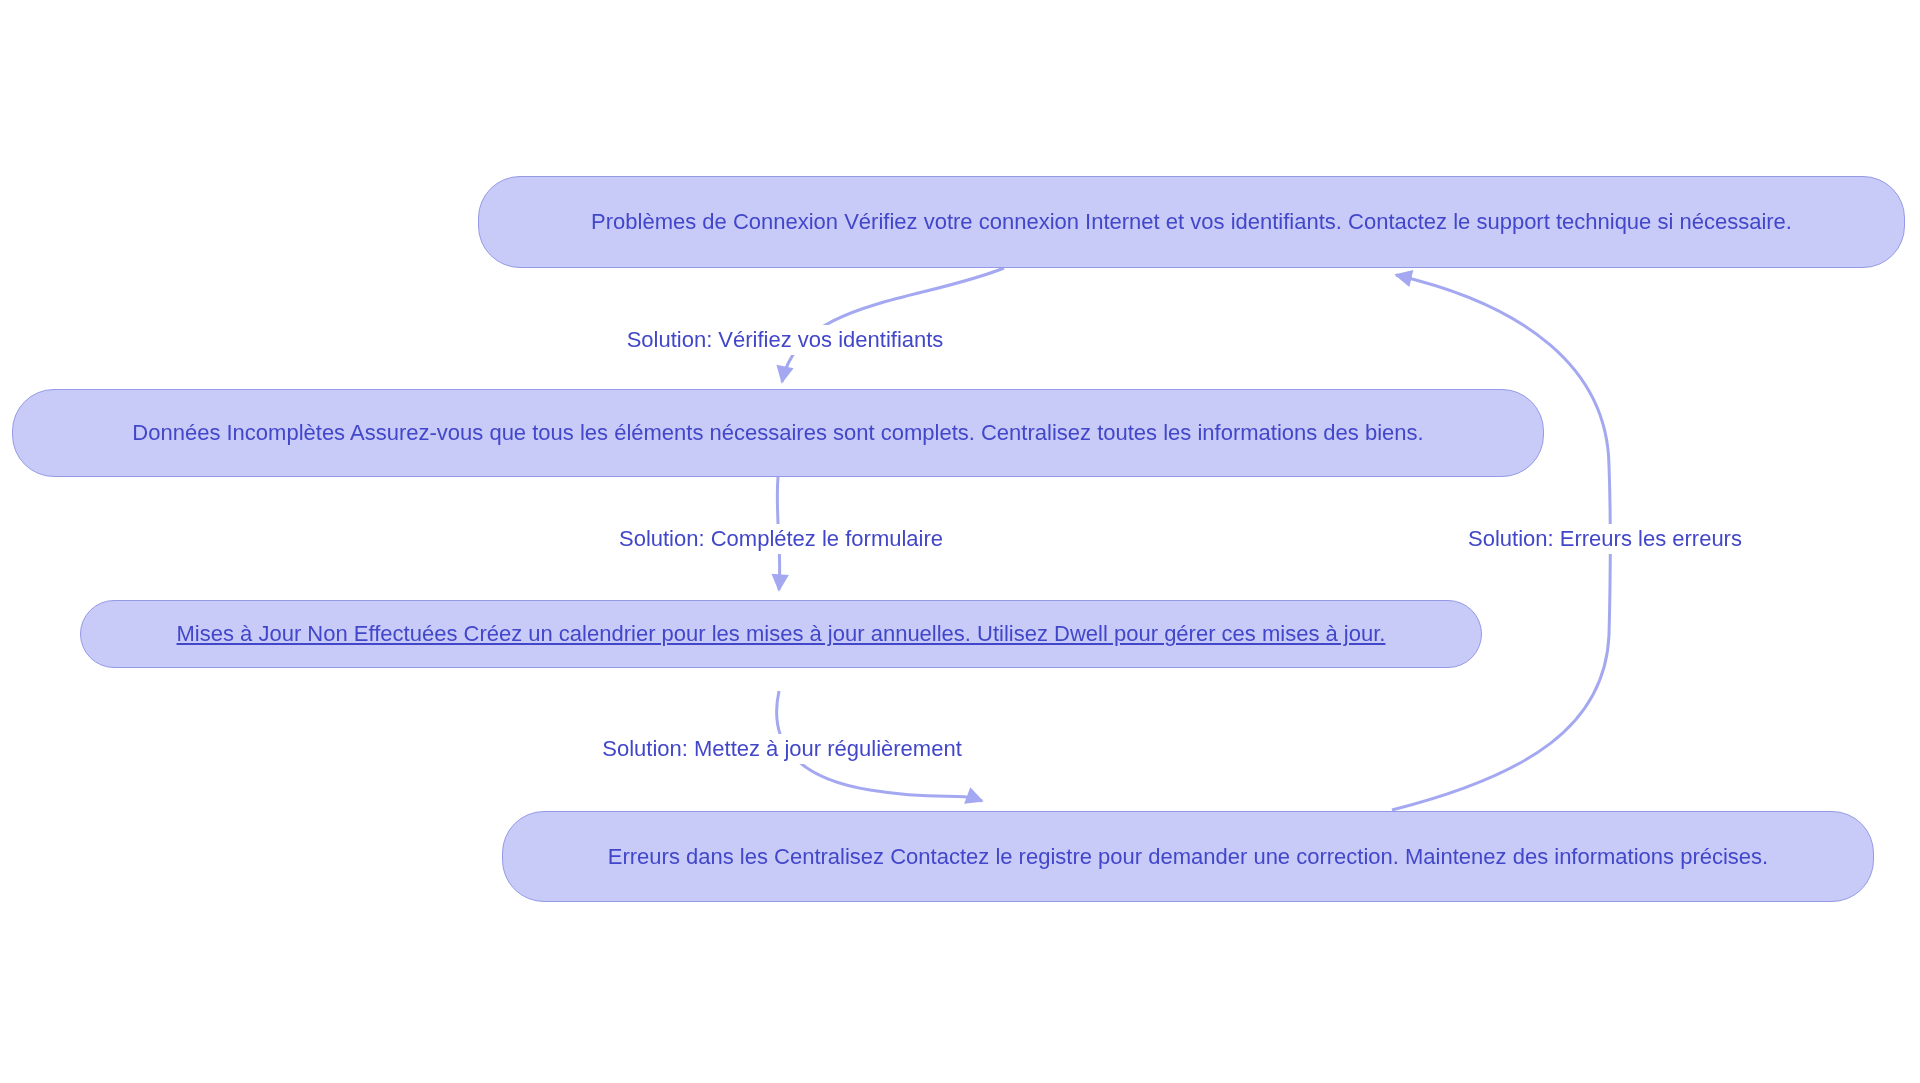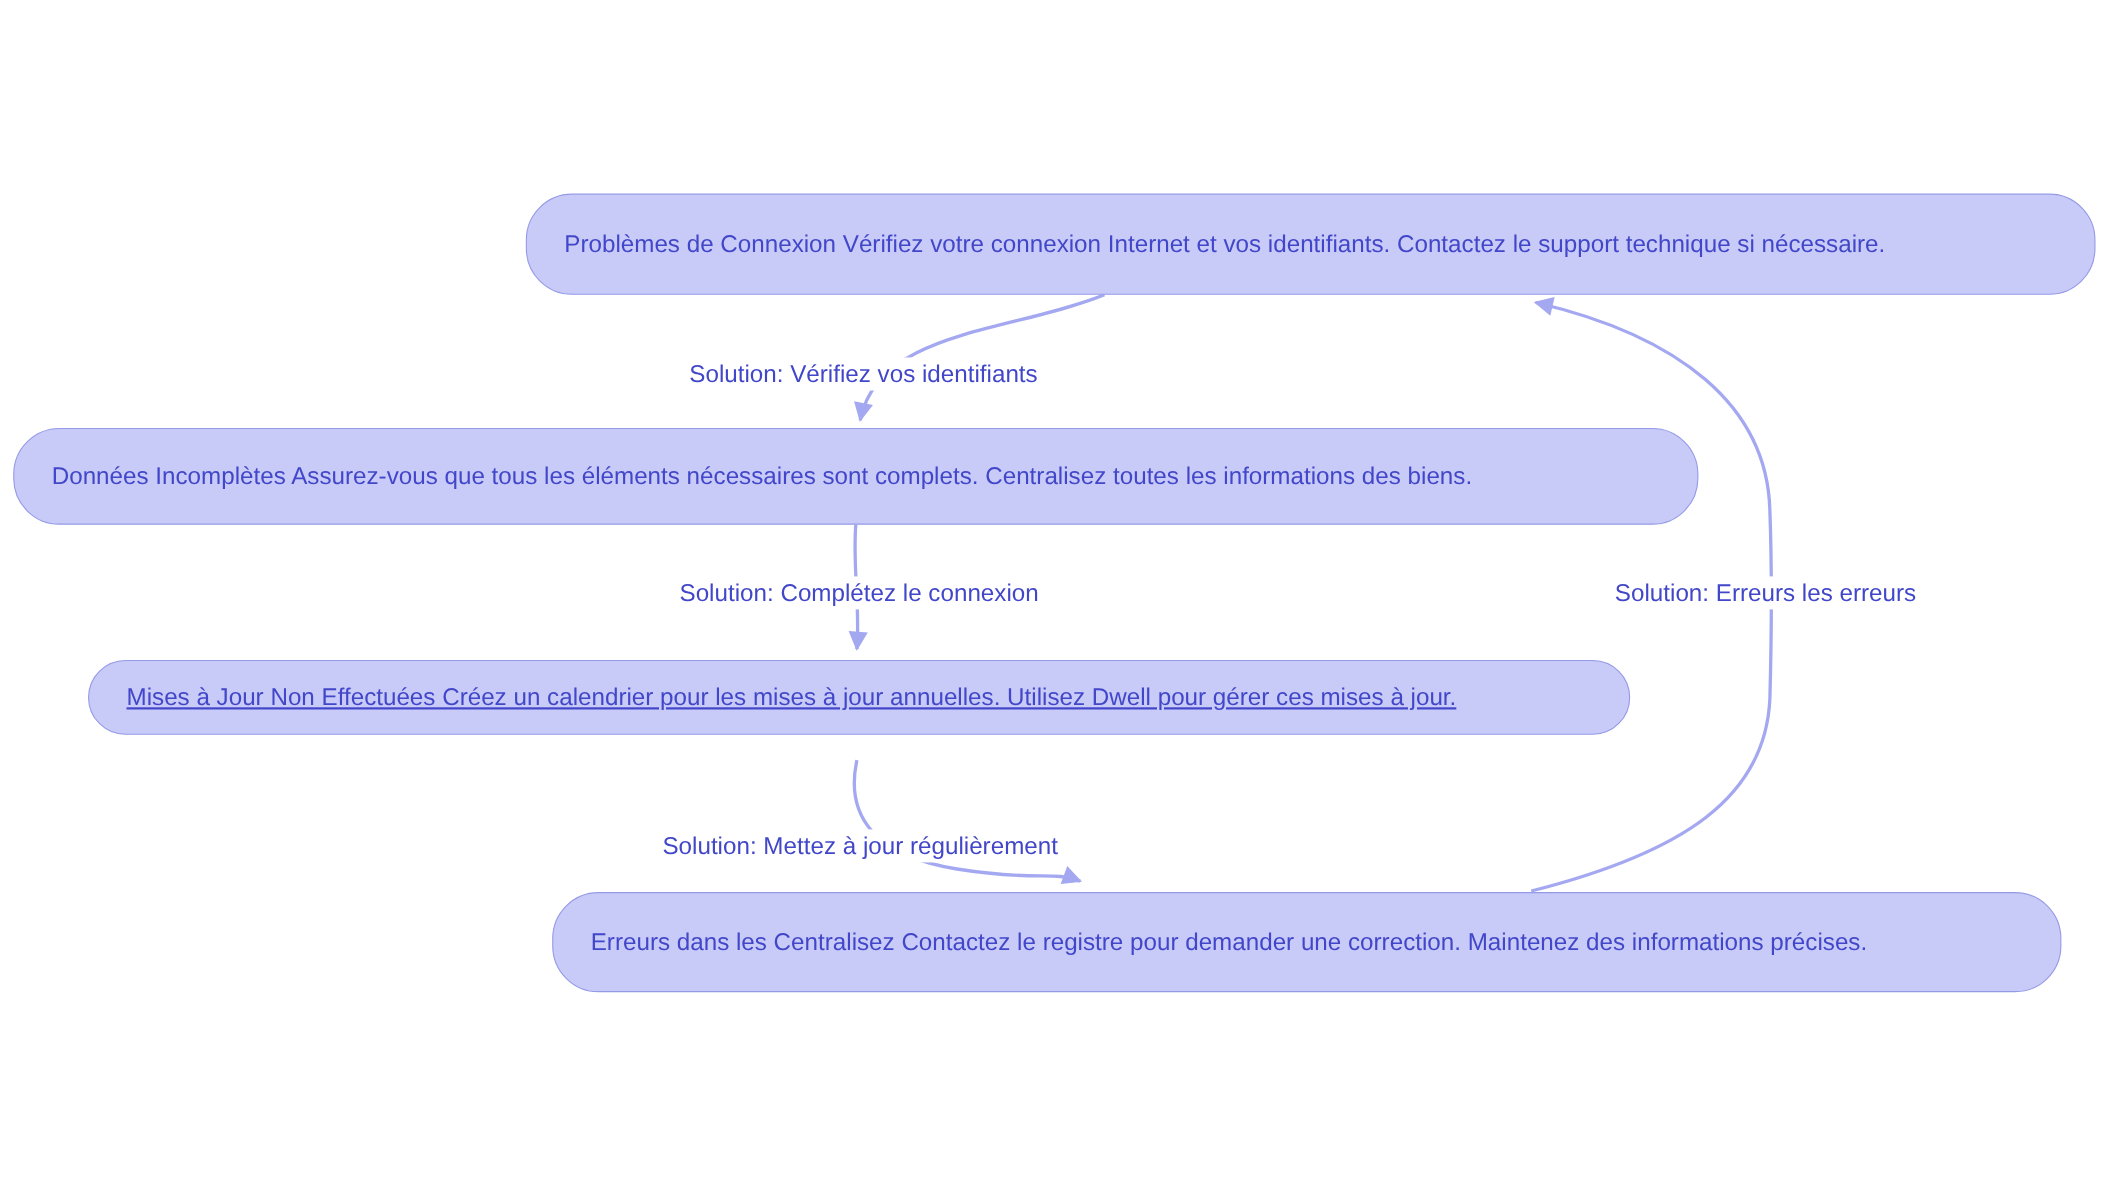"Problèmes de Connexion Vérifiez votre" .node { justify-content: flex-start -> center }
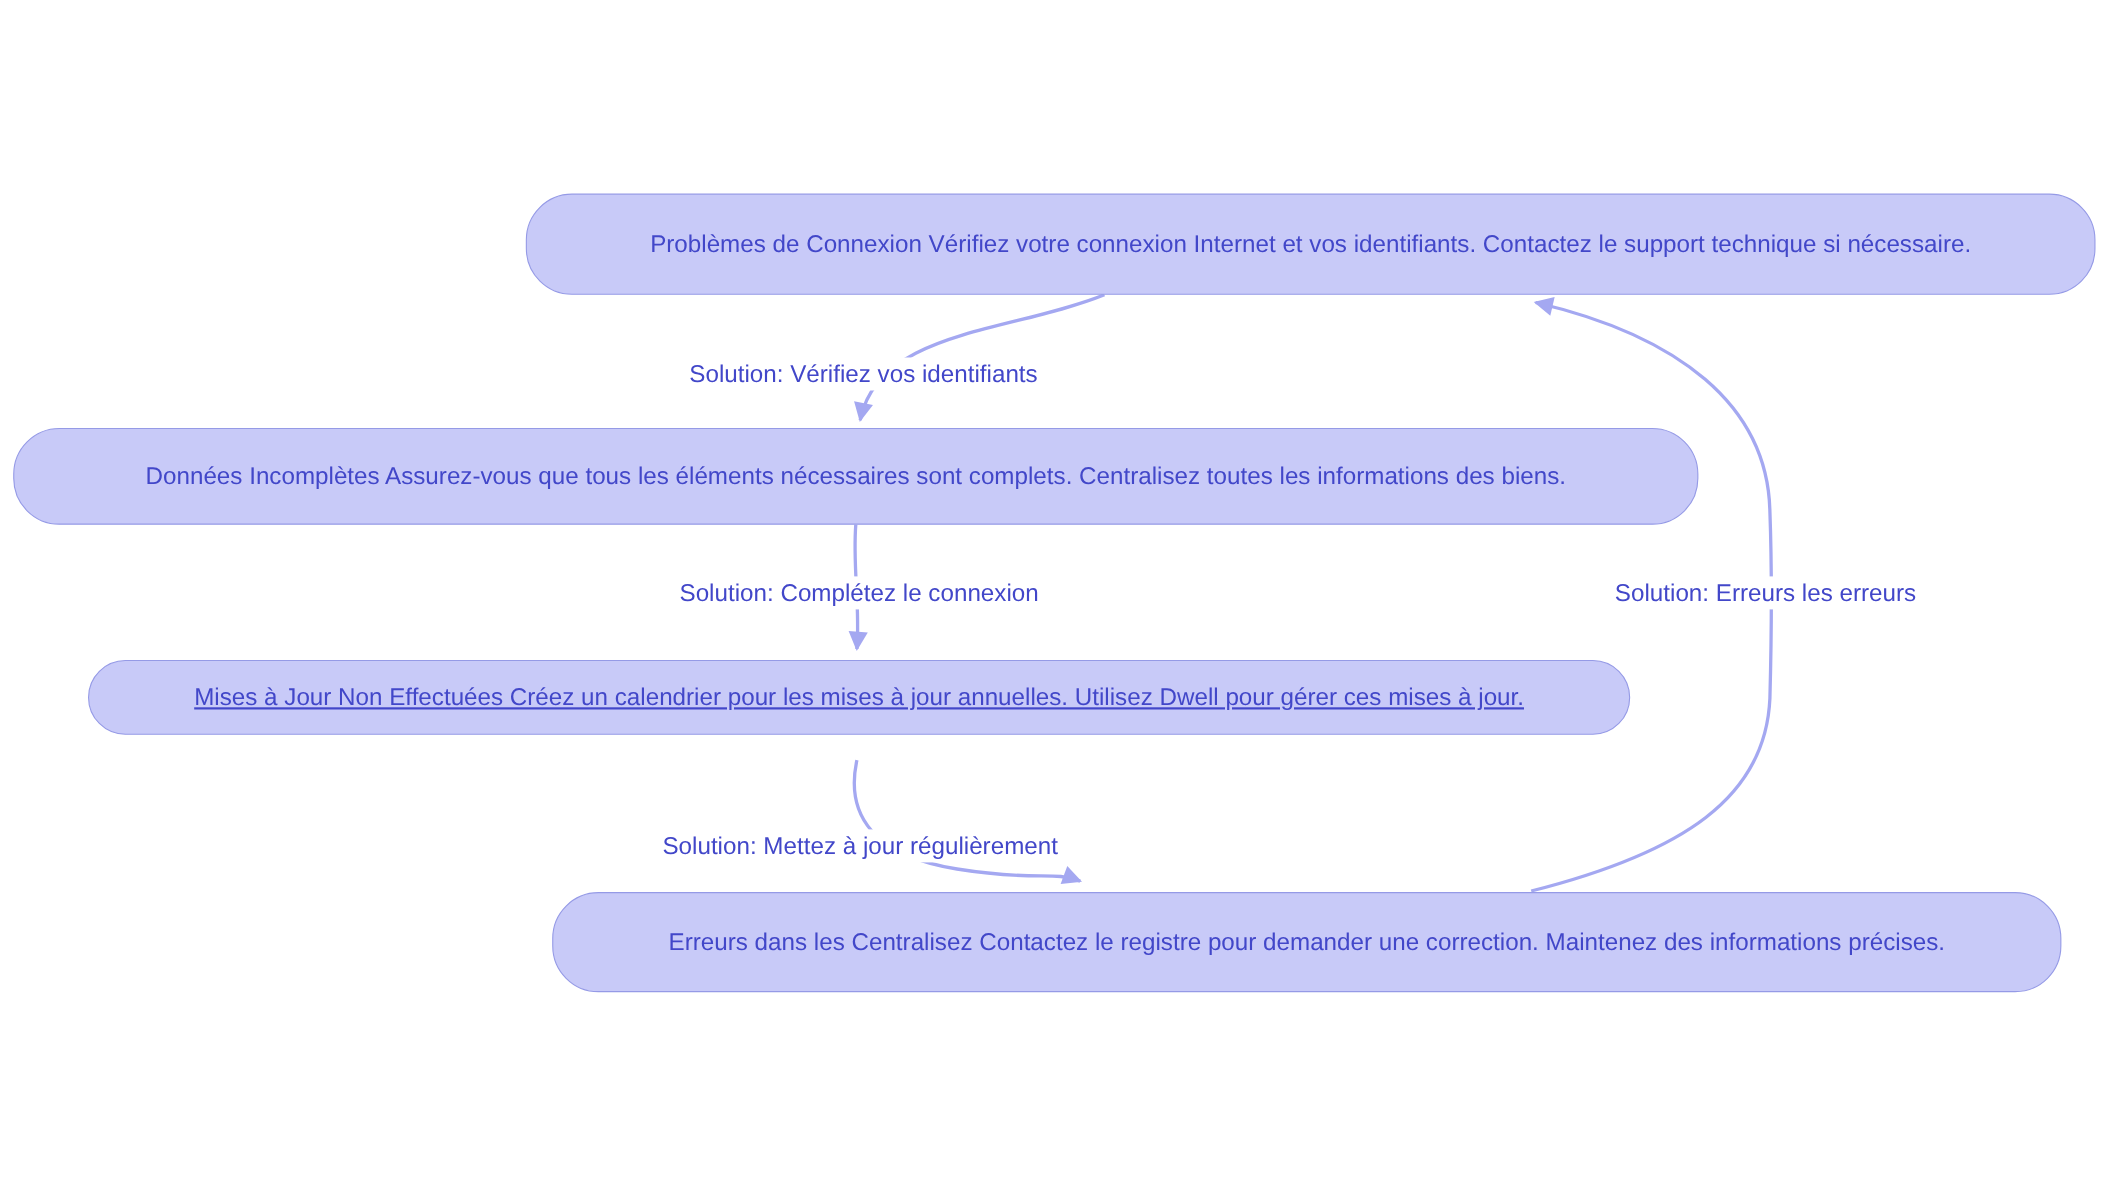"Solution: Complétez le connexion" div.edge-label { text: connexion -> formulaire }
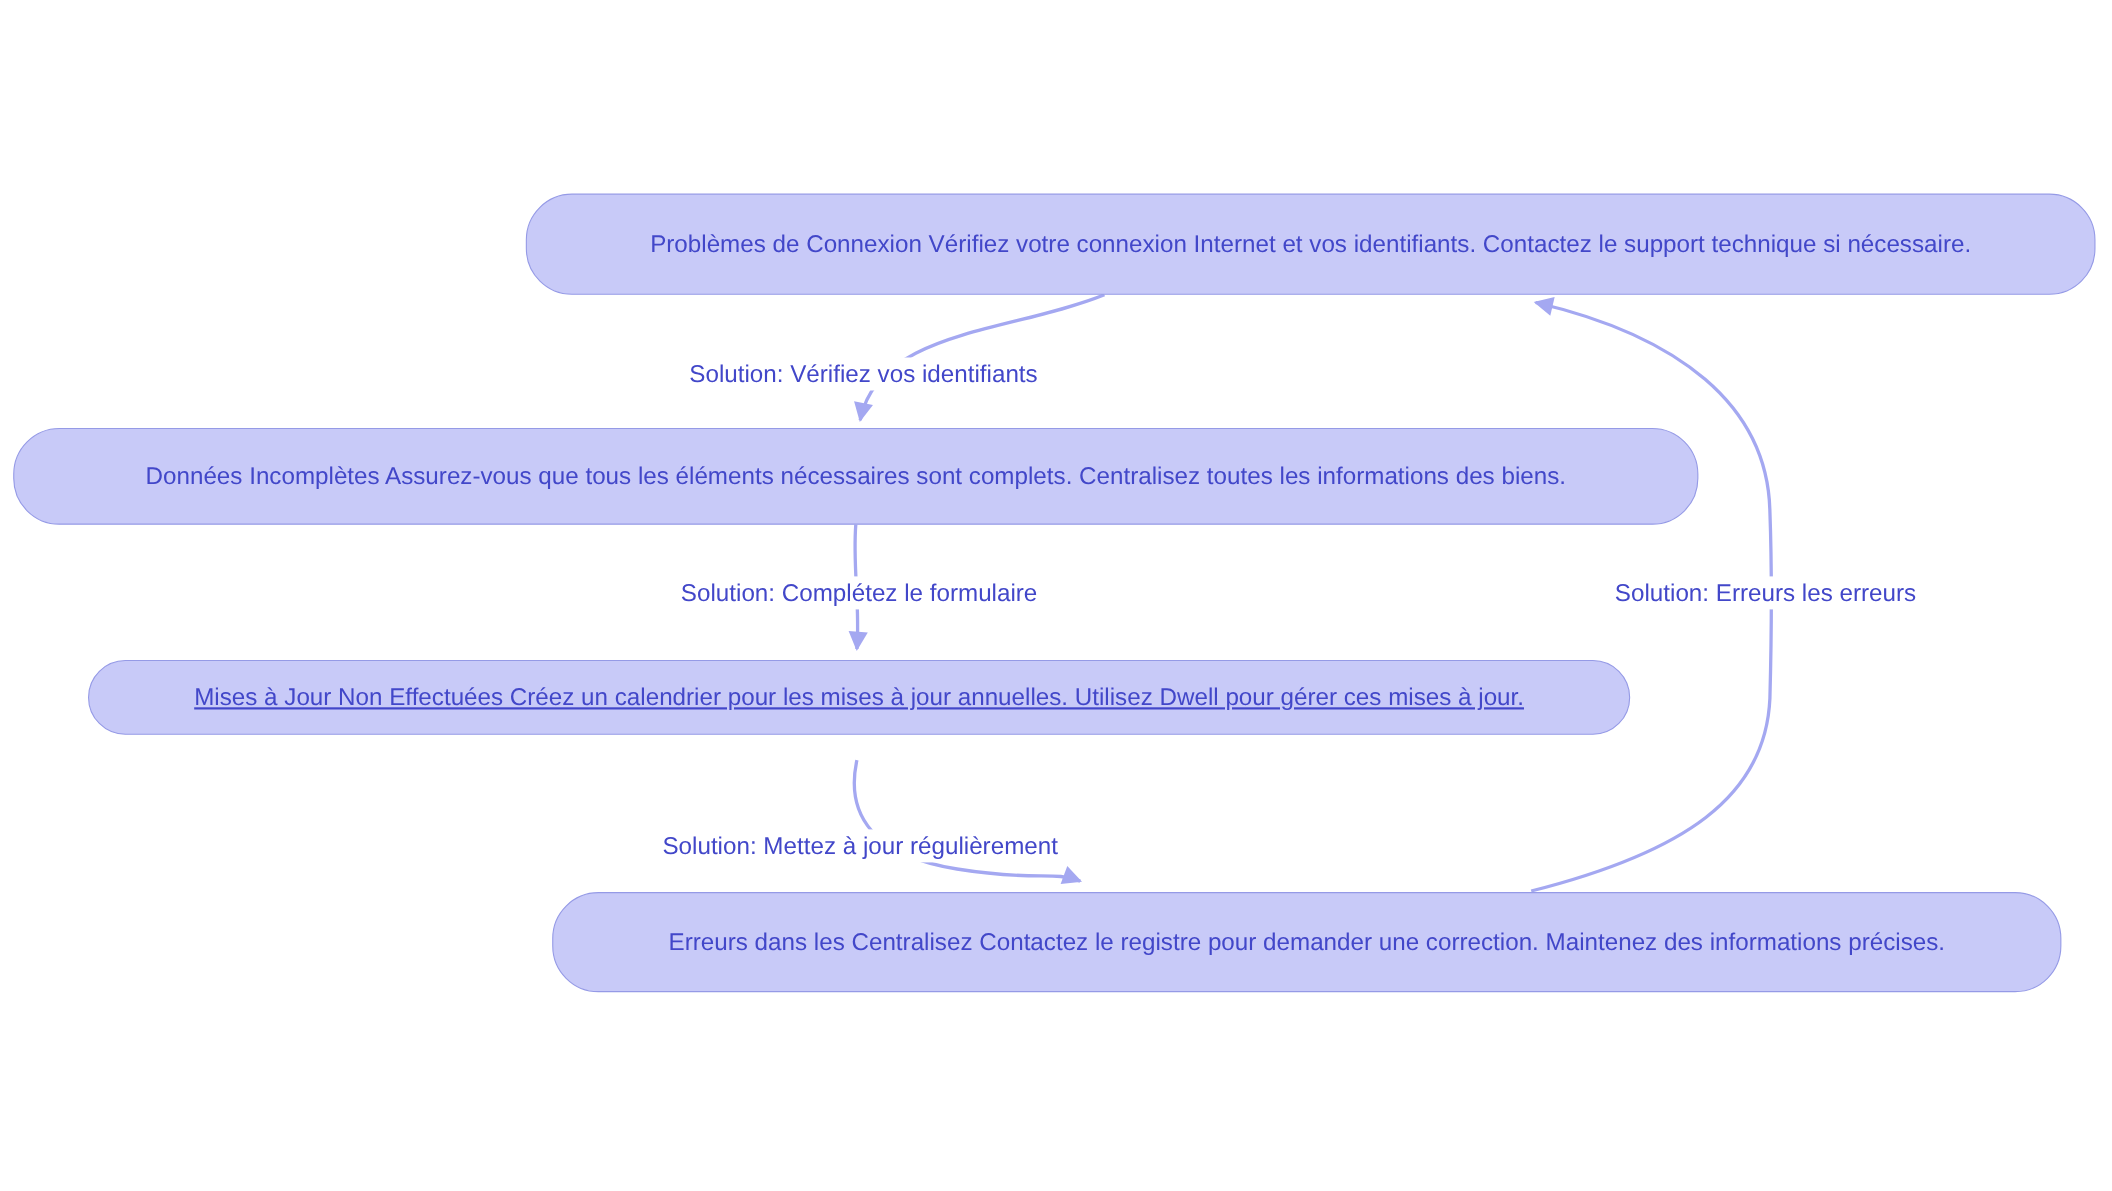"Solution: Mettez à jour régulièrement" .edge-label-4 { margin-top: 20px -> none }
